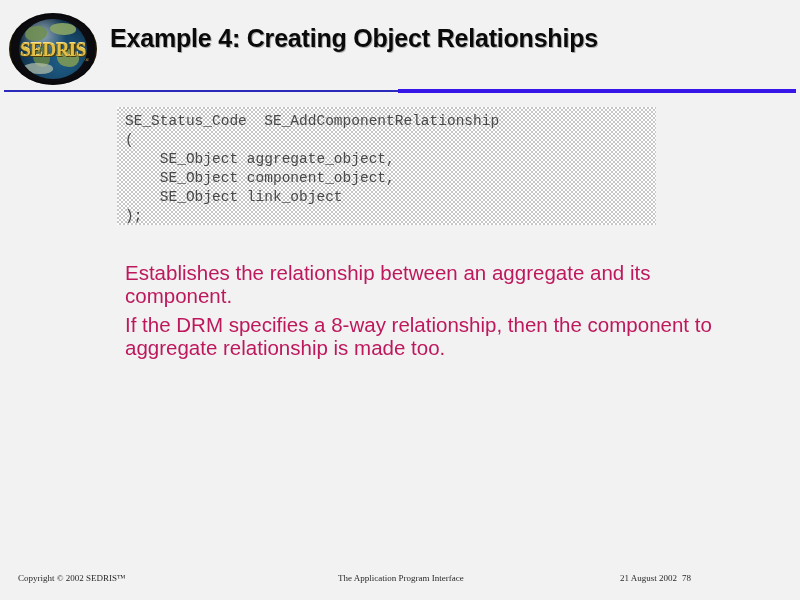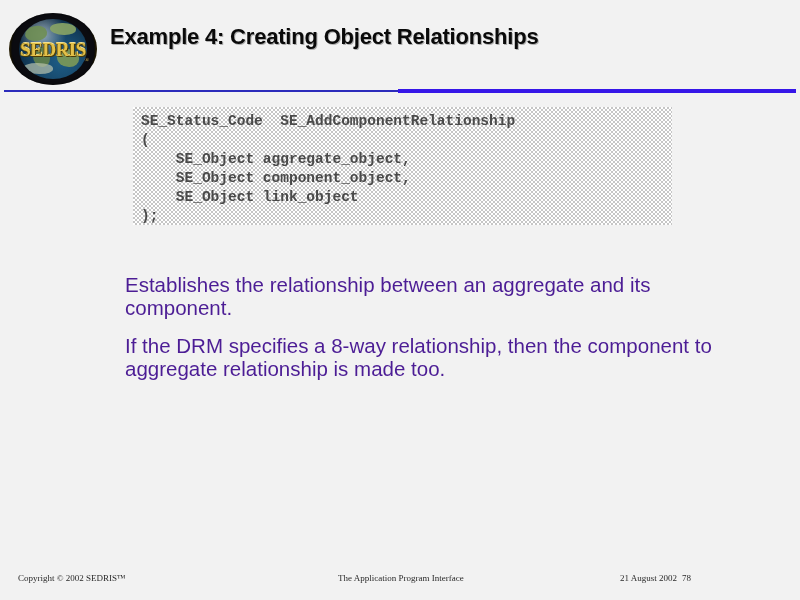"Example 4: Creating Object Relationships" #slide-title { font-size: 22px -> 25px }
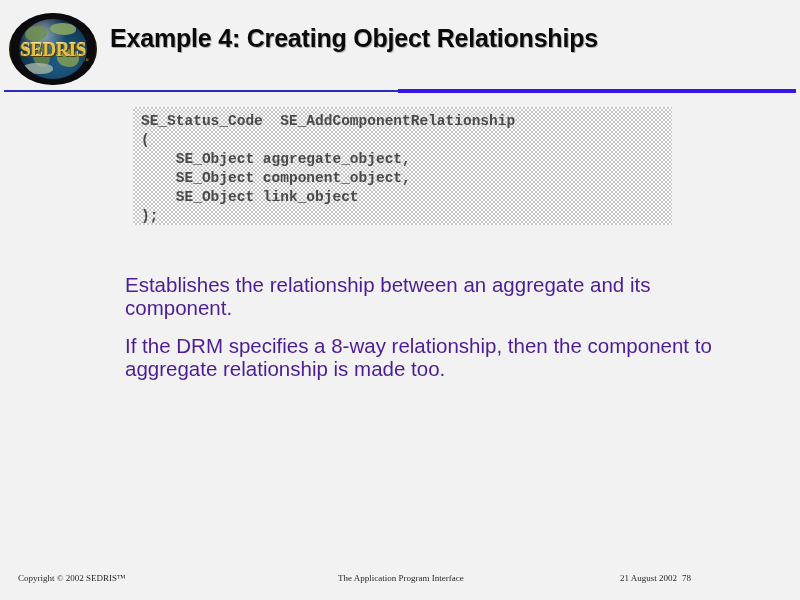"SE_Status_Code" #code-block { font-weight: bold -> none; left: 133px -> 117px }
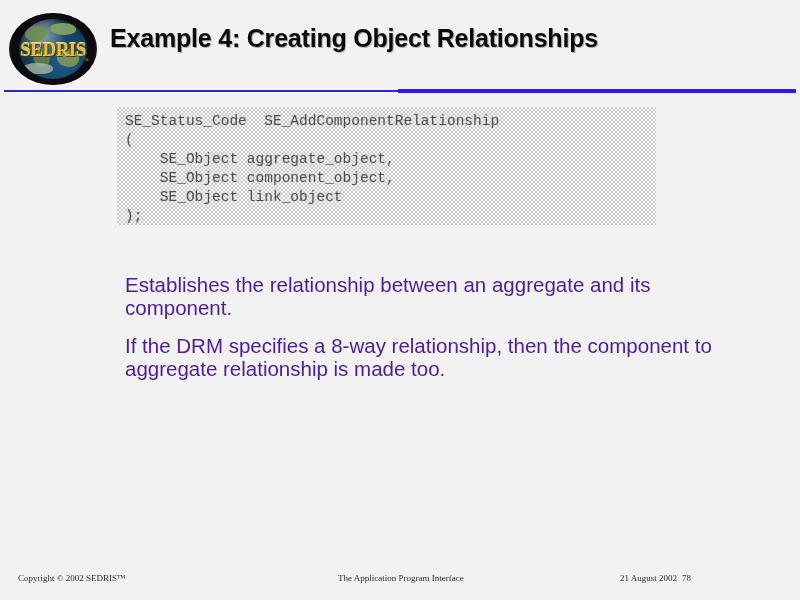"Establishes the relationship between an" .bullet { color: #4c1d95 -> #be185d; margin: 16px 0 7px 0 -> 4px 0 7px 0 }
